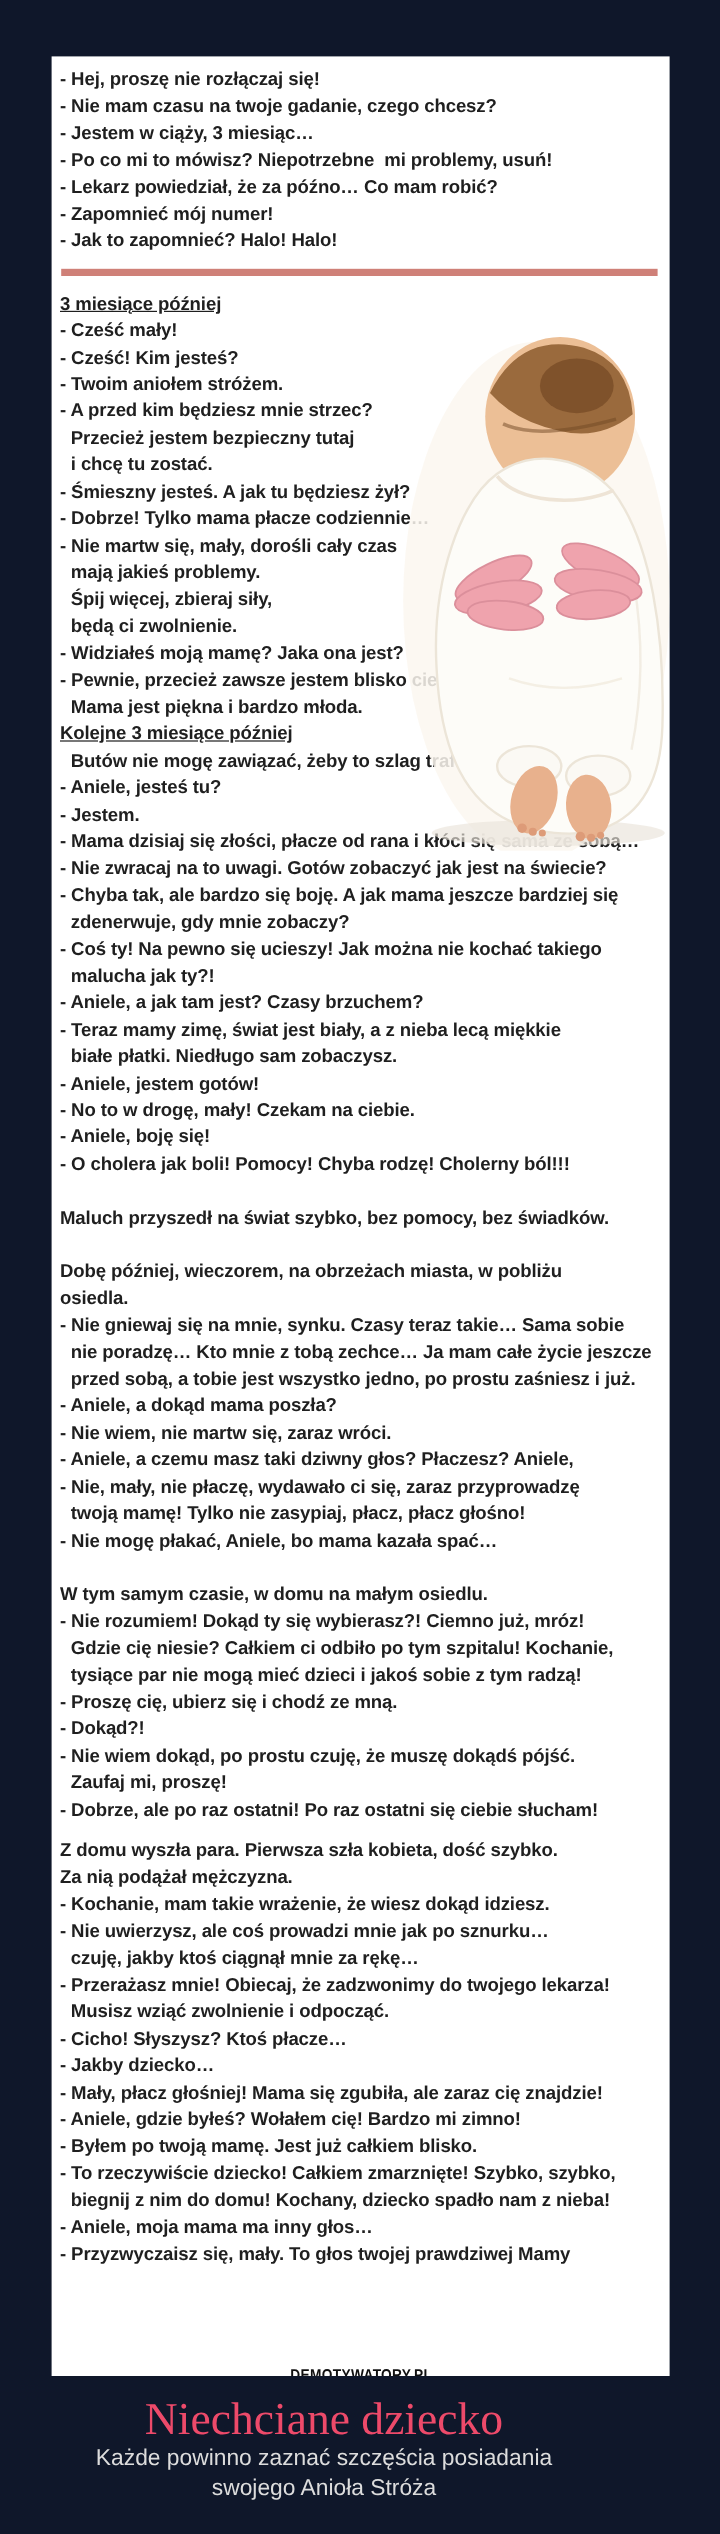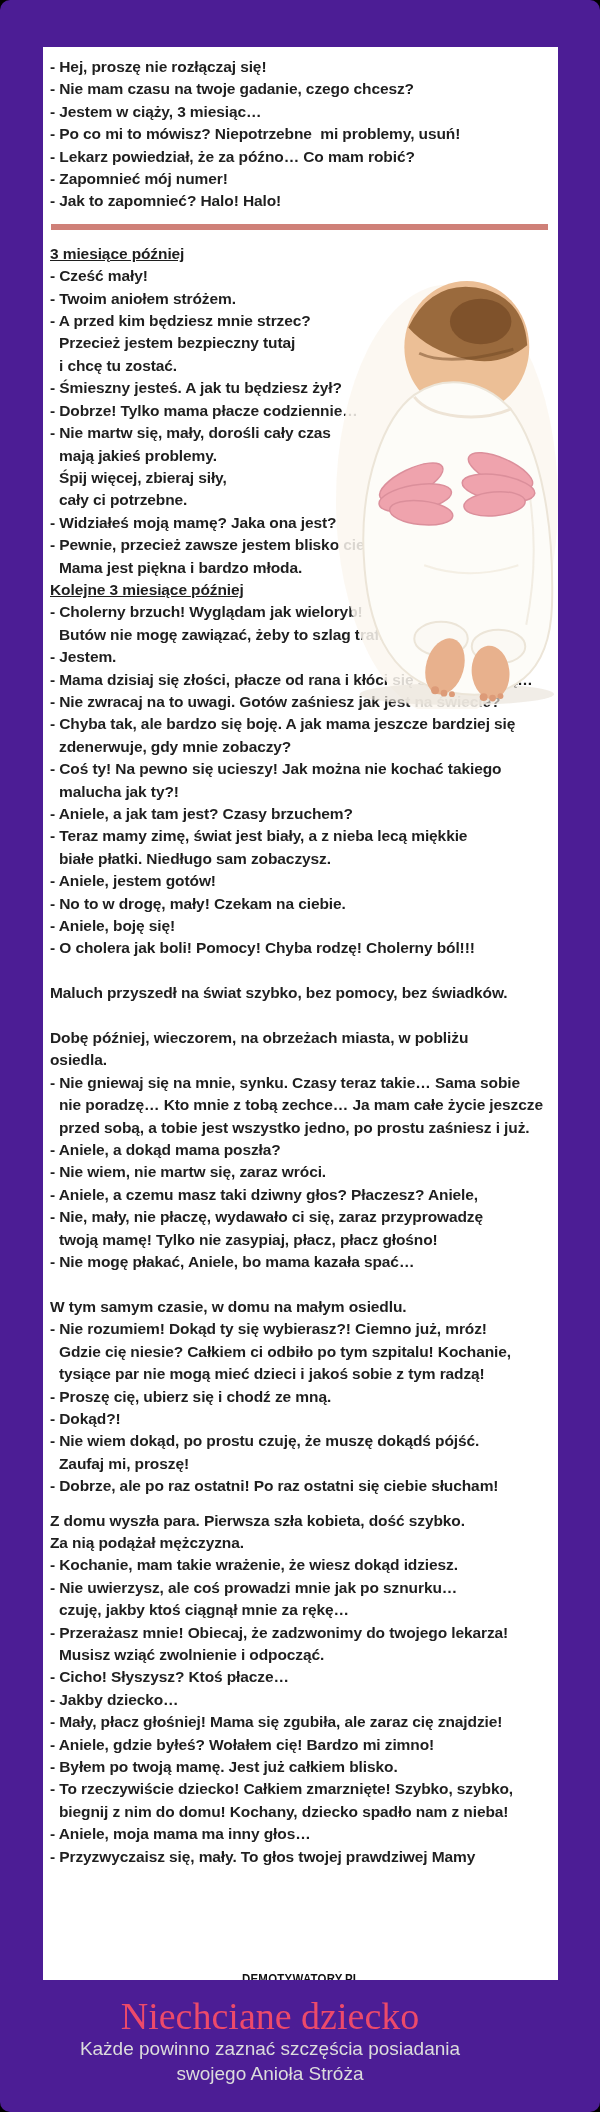"- Hej, proszę nie rozłączaj" #page { background: #4c1d95 -> #0f172a; border-radius: 10px -> none }
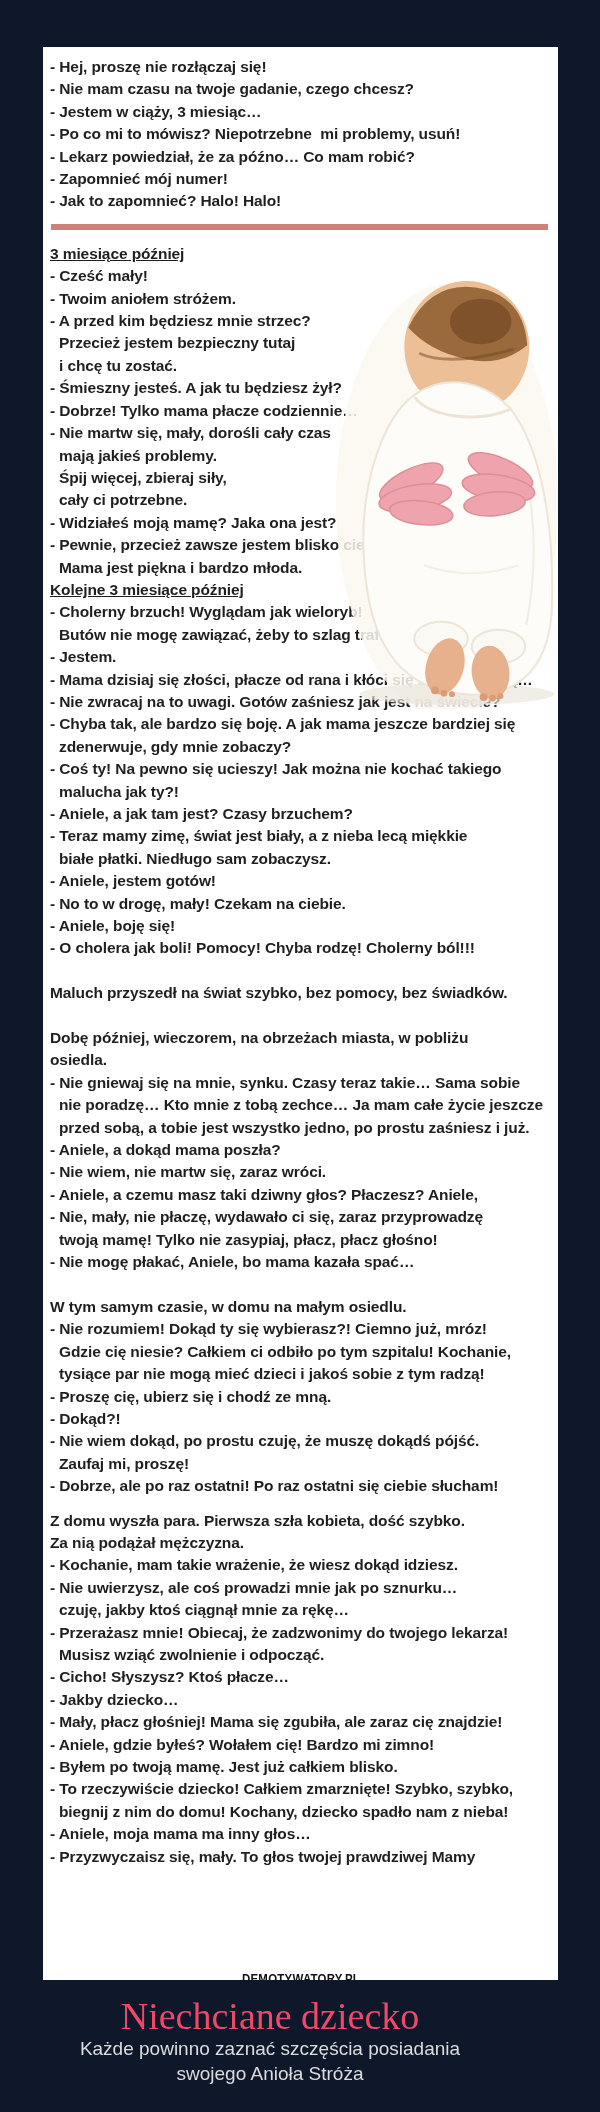"- Cześć! Kim jesteś?" div.ln { html: none -> <div>- Cześć! Kim jesteś?</div> }
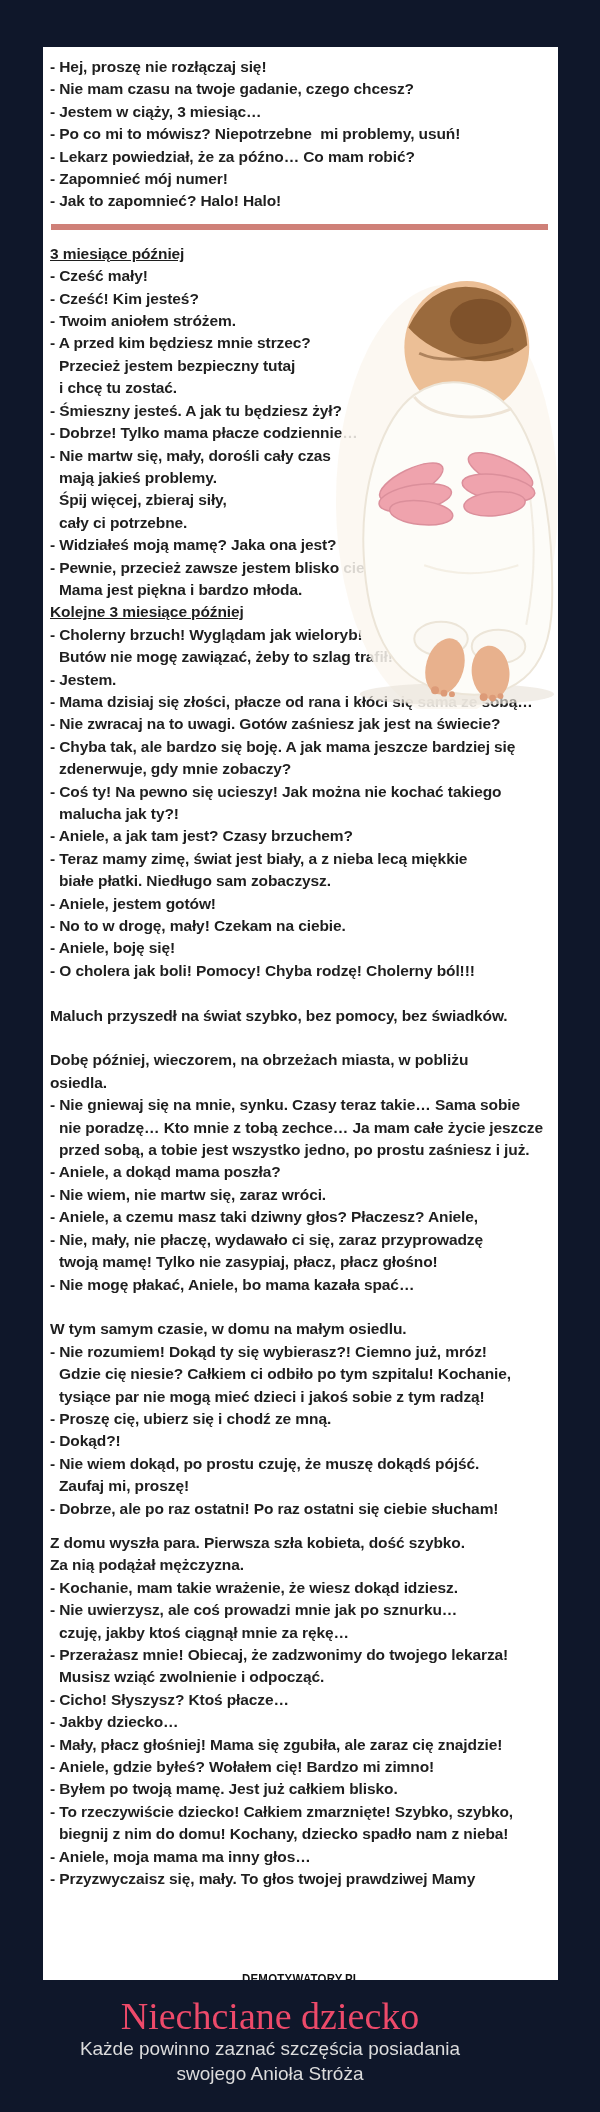"cały ci potrzebne." div.ln { text: cały ci potrzebne -> będą ci zwolnienie }
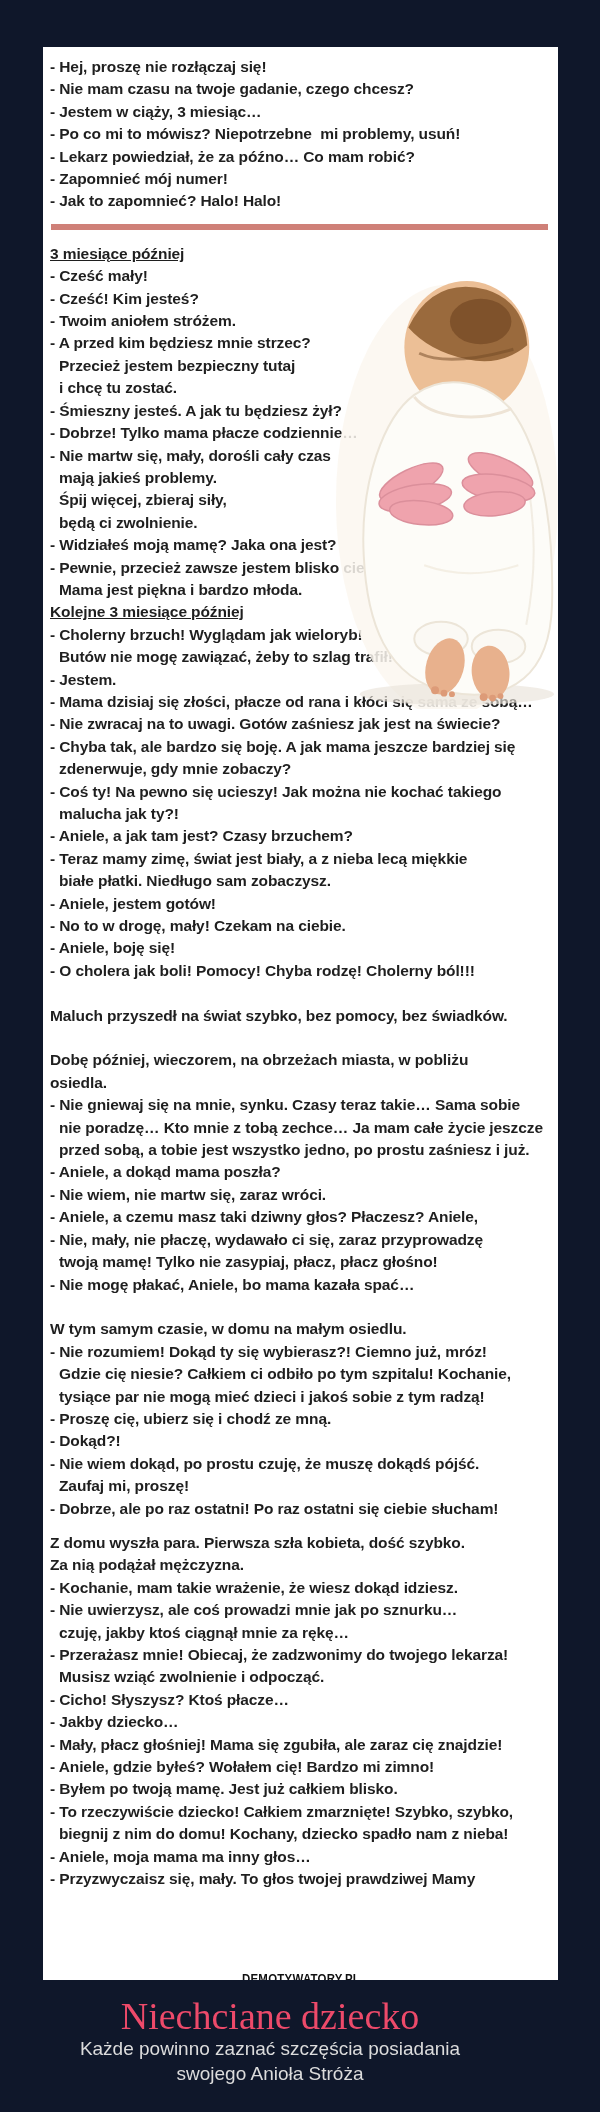"- Cholerny brzuch! Wyglądam jak" div.ln { html: <div>- Cholerny brzuch! Wyglądam jak wieloryb!</div> -> none }
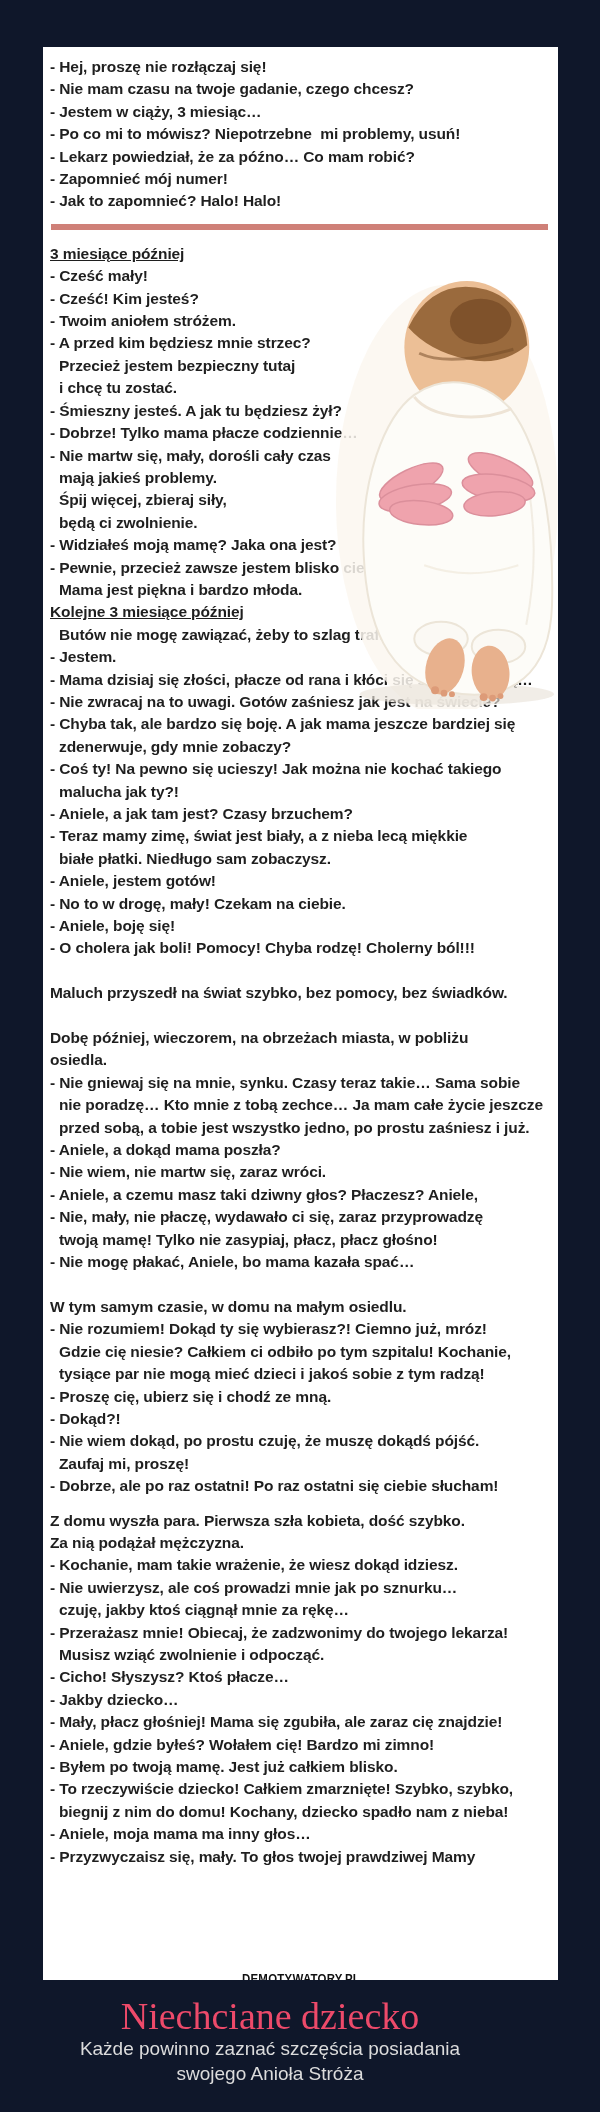"- Aniele, jesteś tu?" div.ln { html: none -> <div>- Aniele, jesteś tu?</div> }
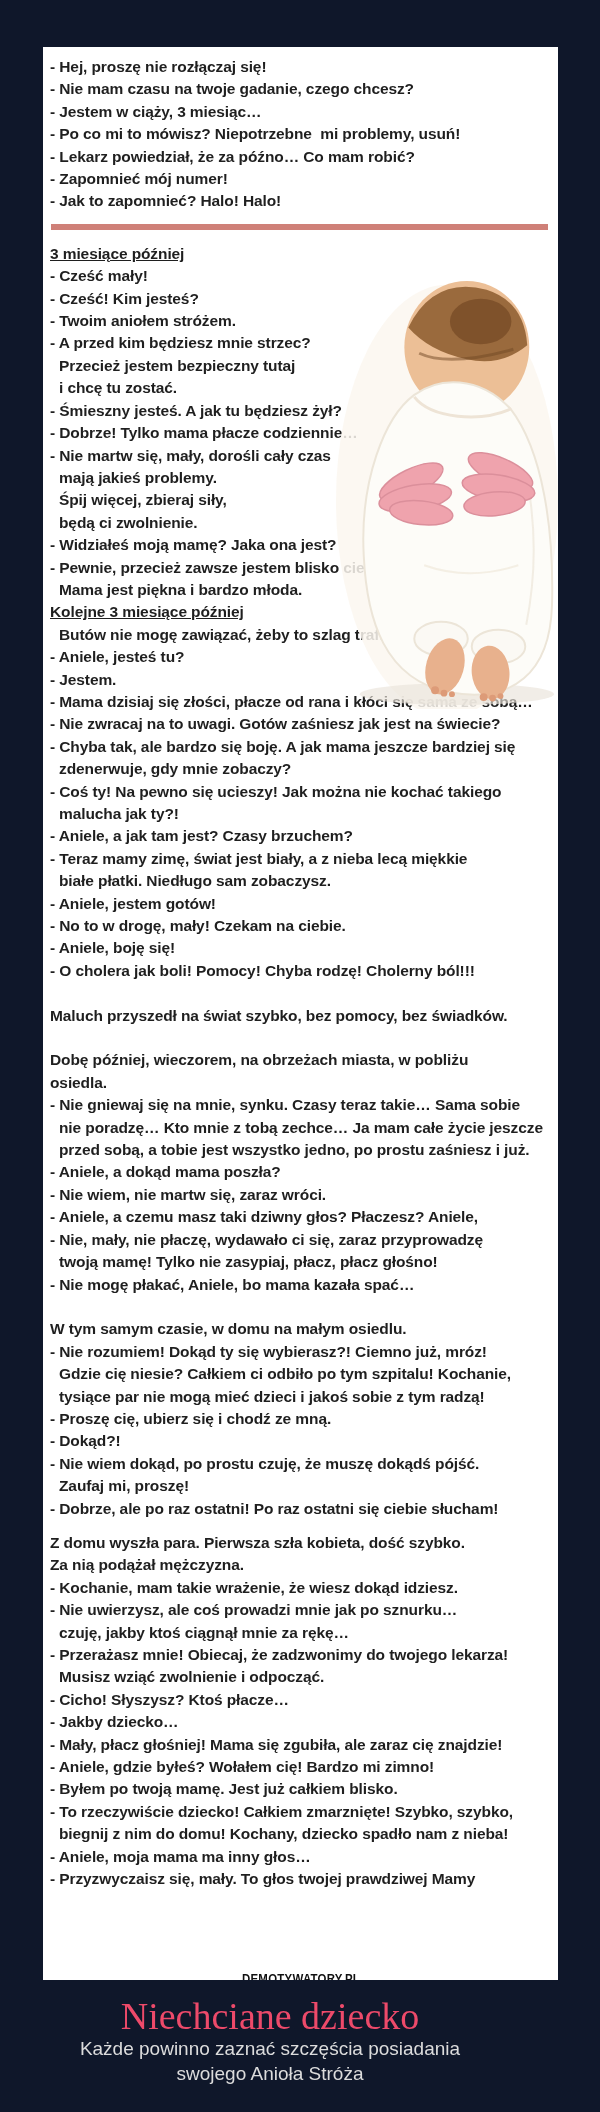"- Nie zwracaj na to" div.ln { text: zaśniesz -> zobaczyć }
